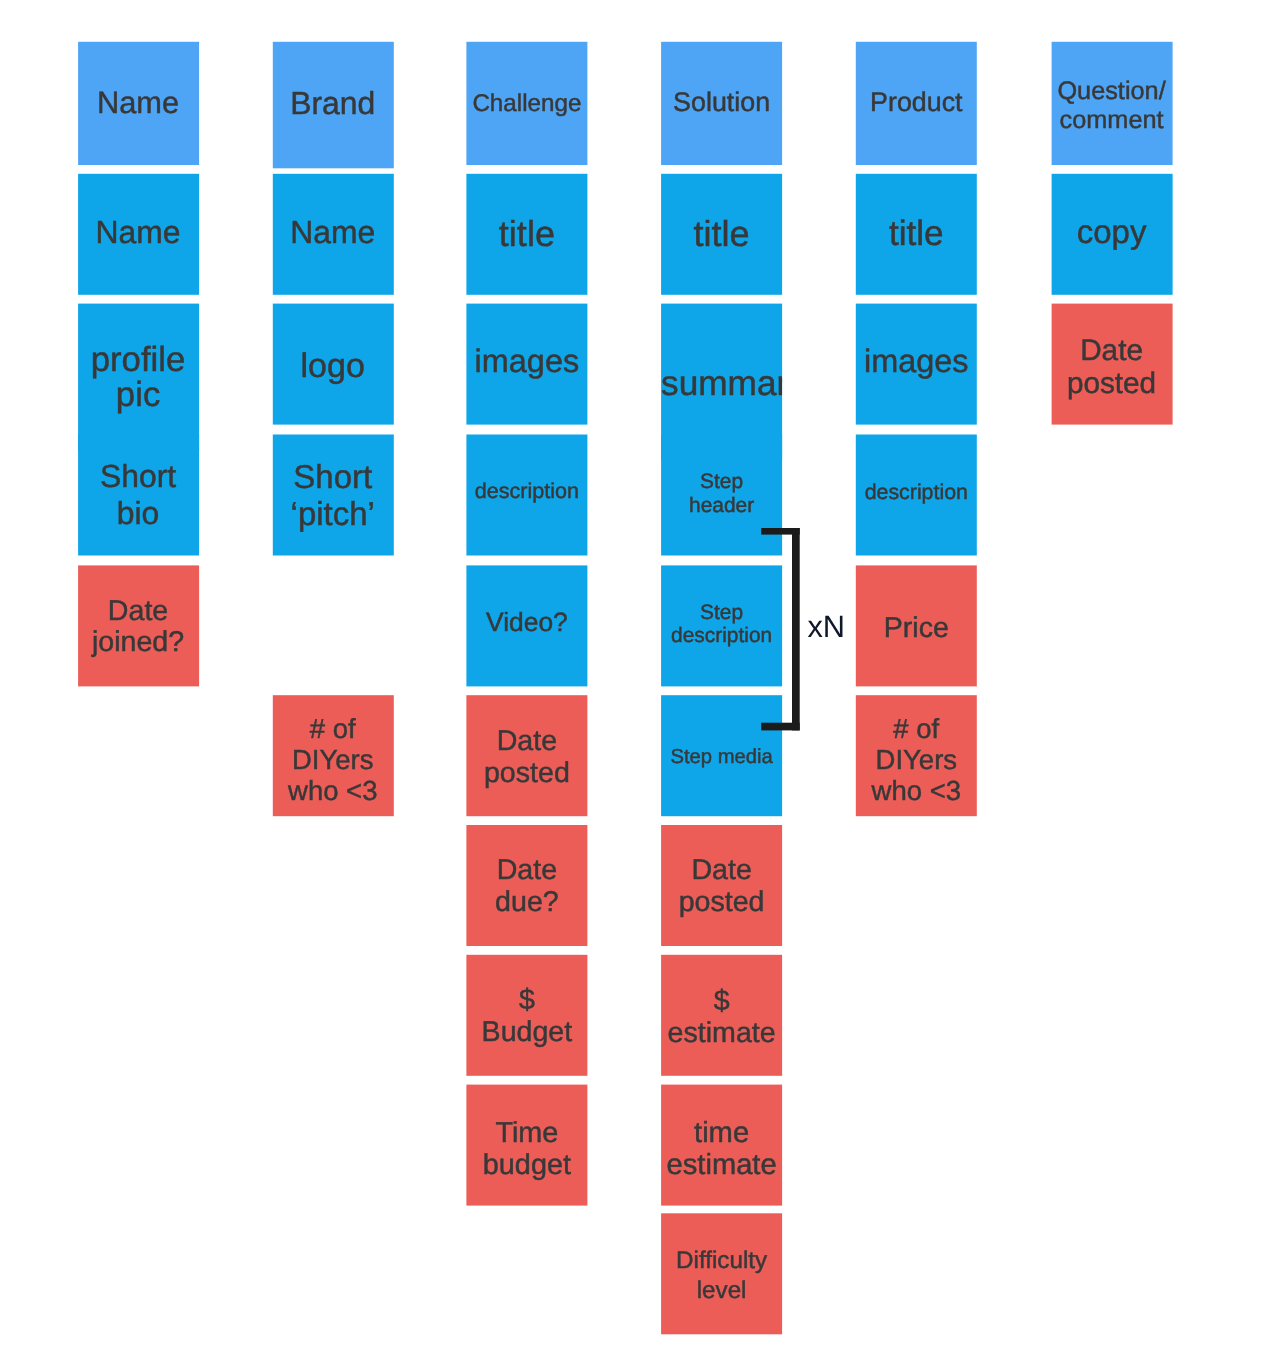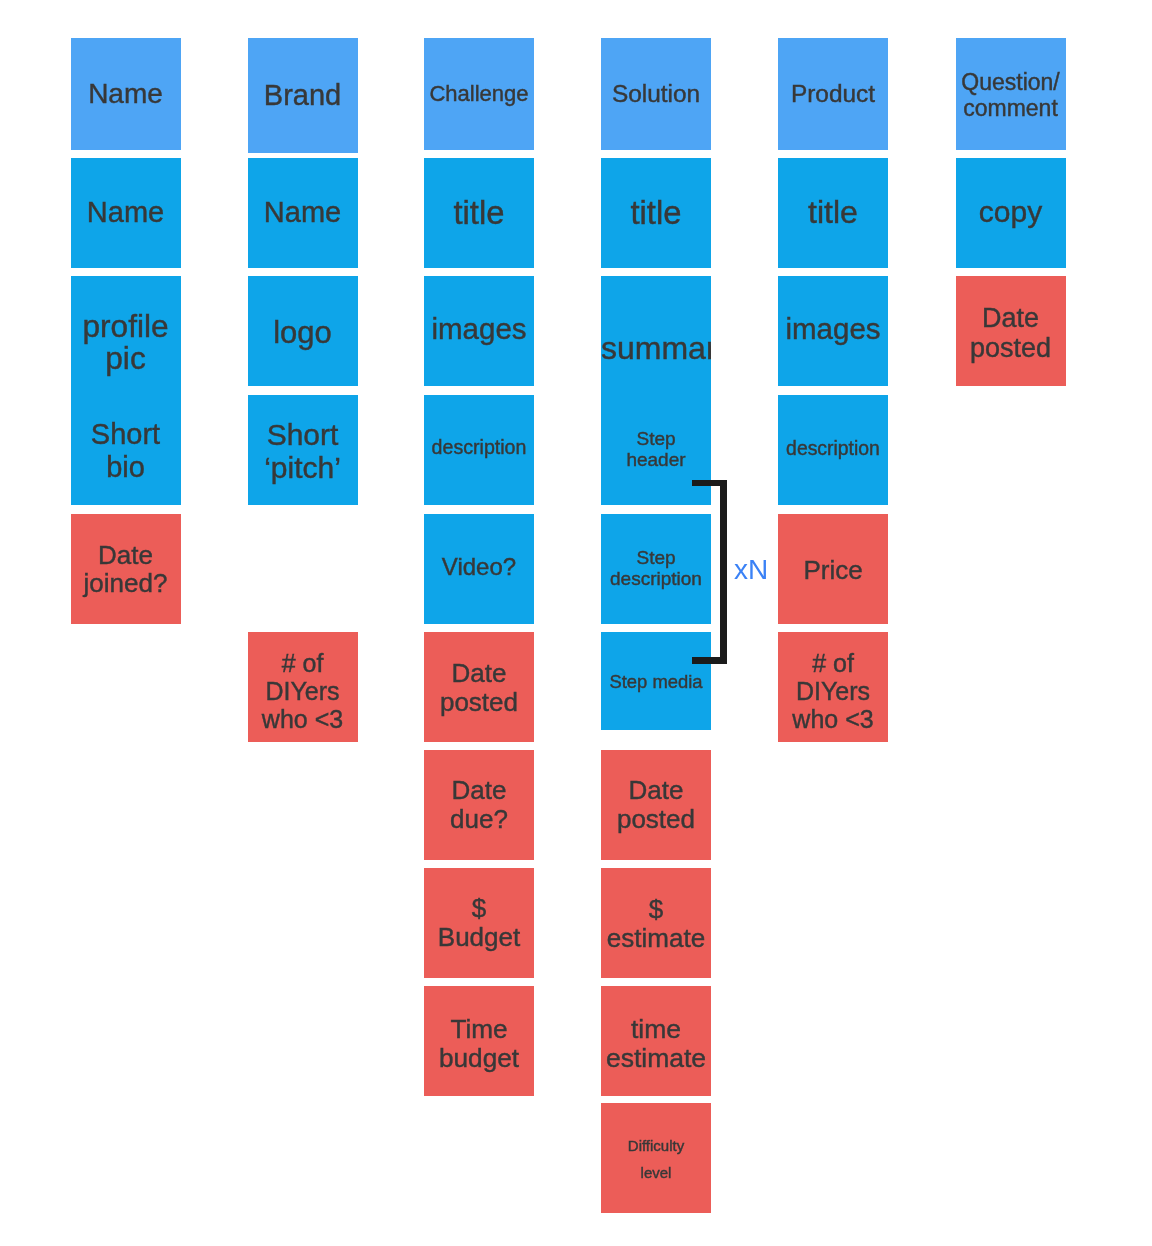"xN" .xn { color: #3b82f6 -> #0f172a }
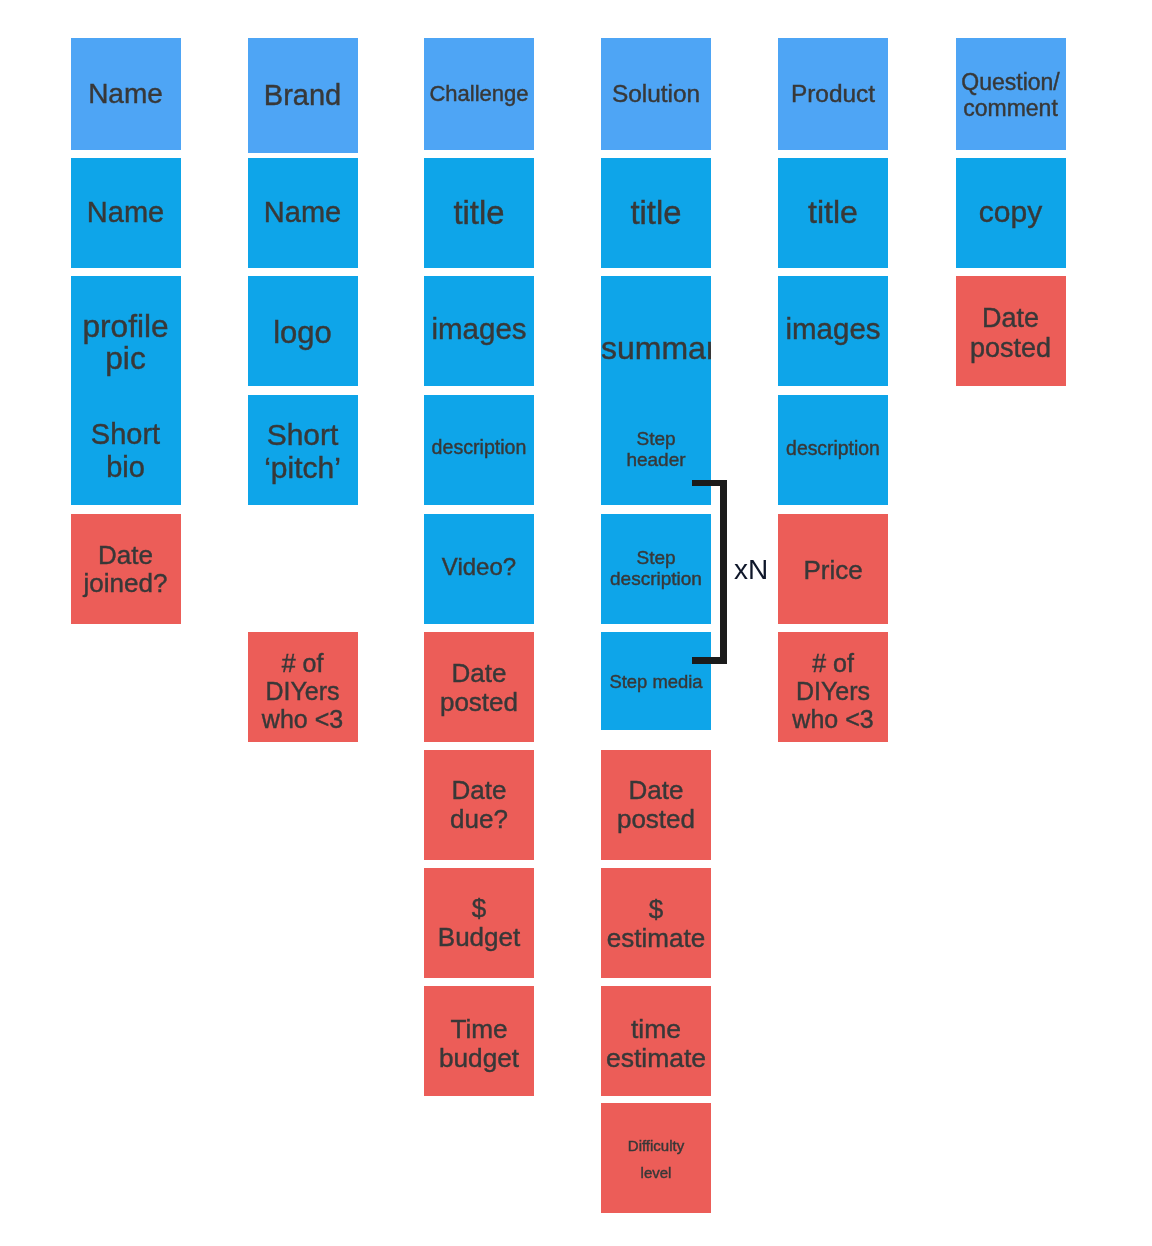"Step media" div.cell { height: 98px -> 110px }
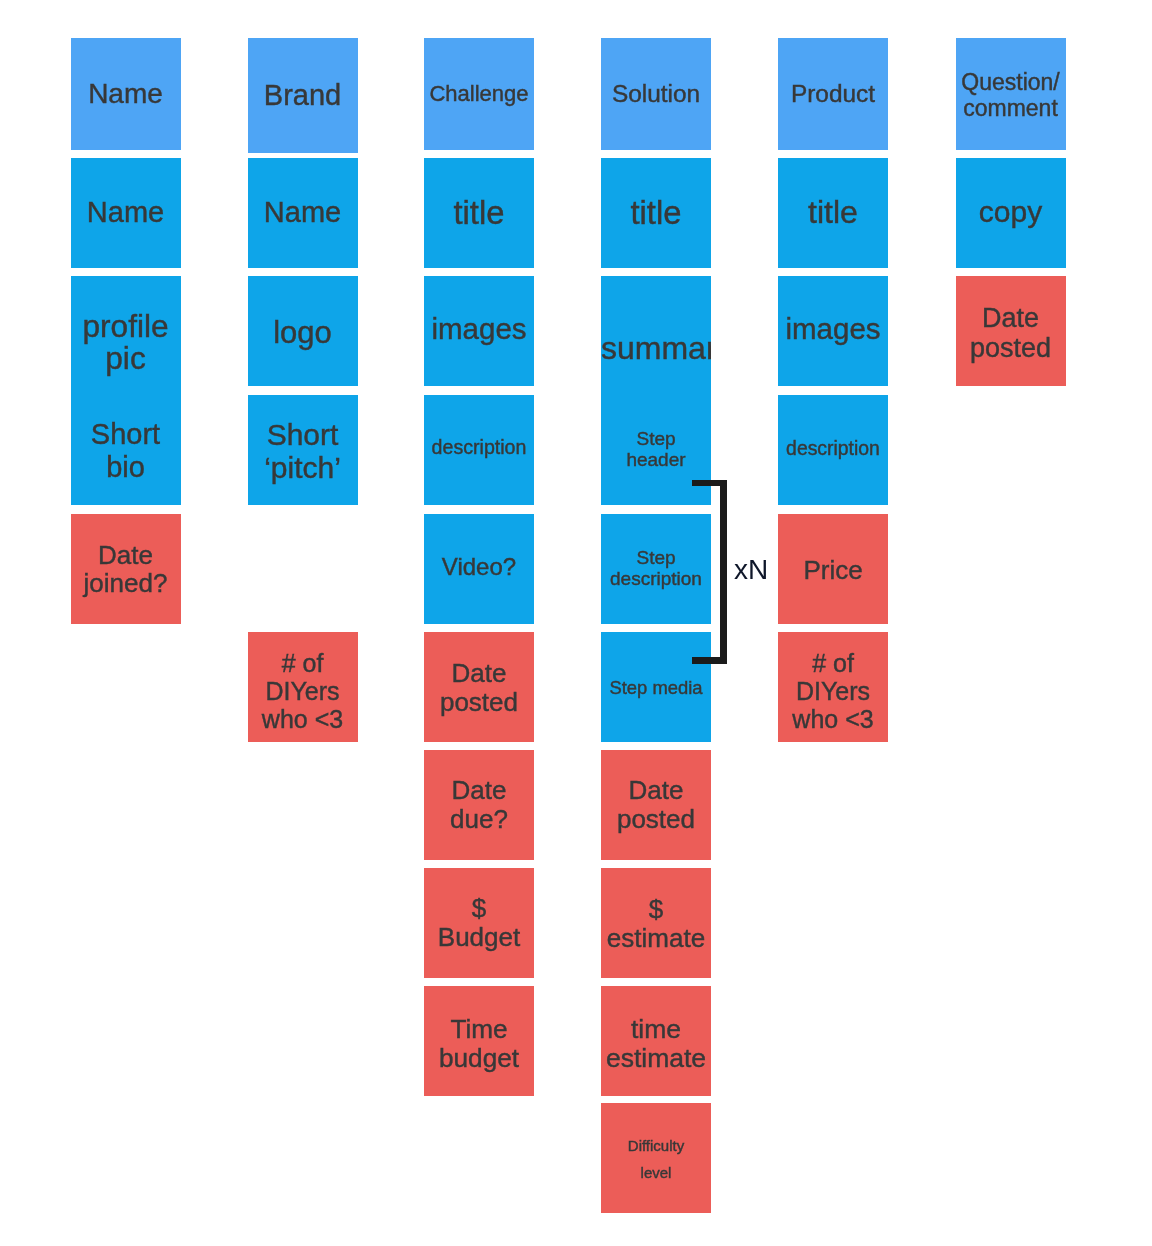"Difficulty" div.cell { font-size: 15px -> 22px }
